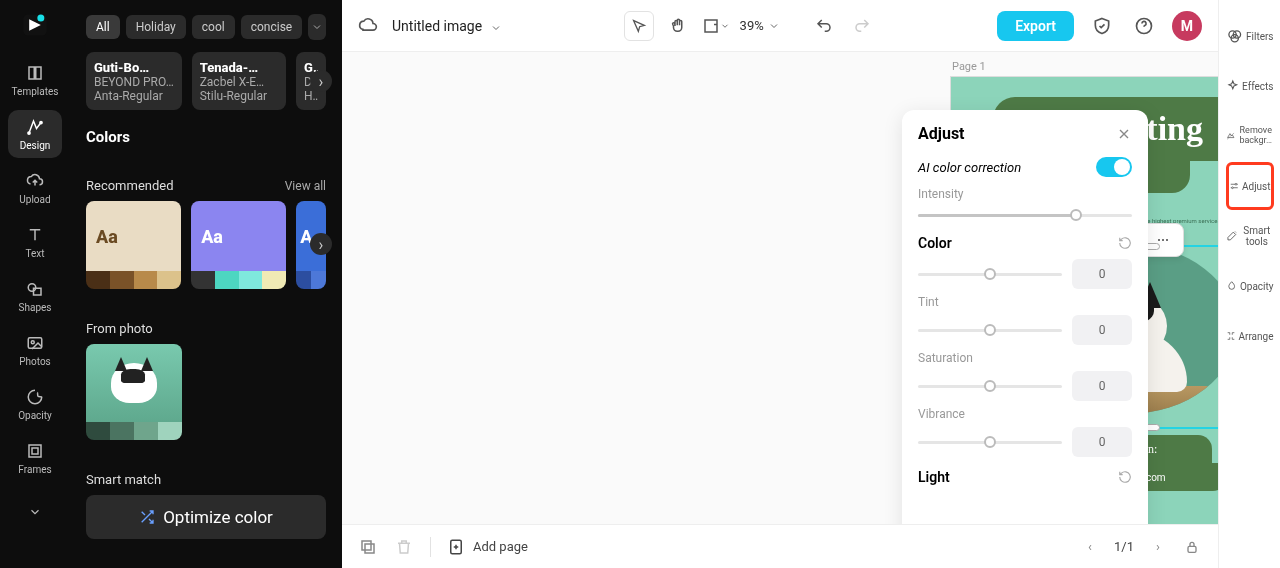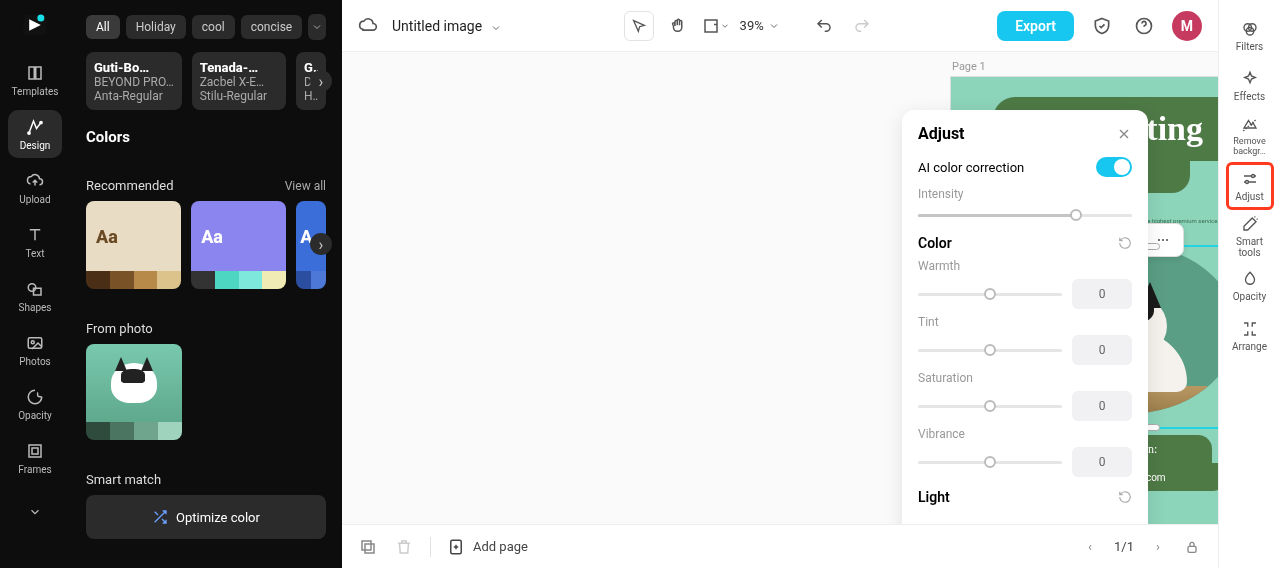"Filters" .rail-item { flex-direction: column -> none }
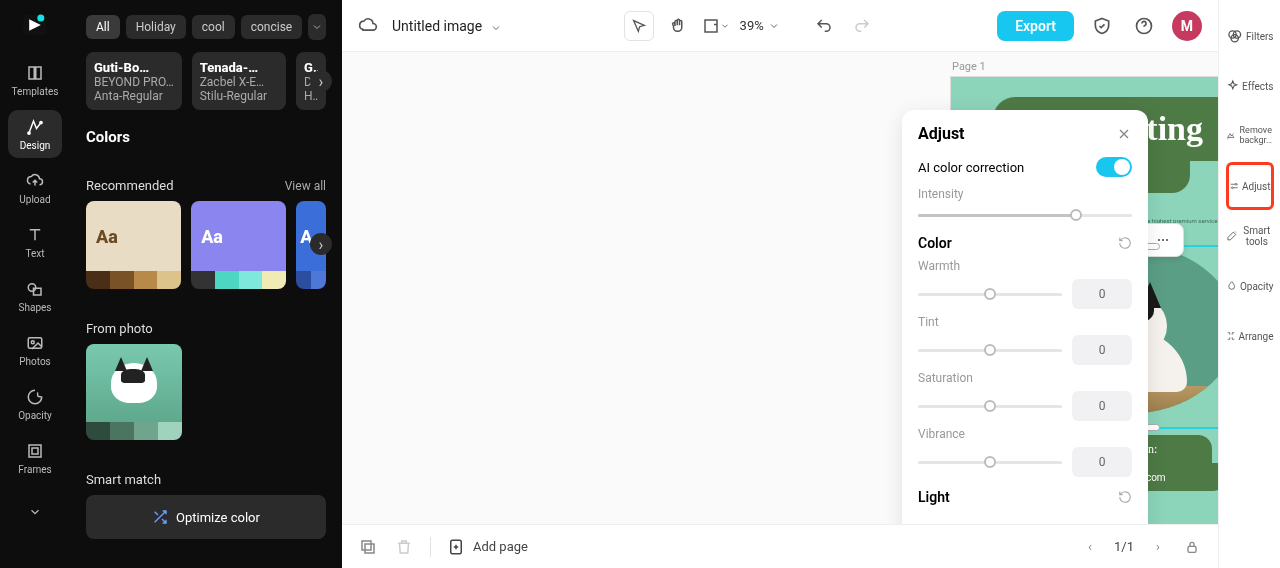"AI color correction" .ai-row { font-style: none -> italic }
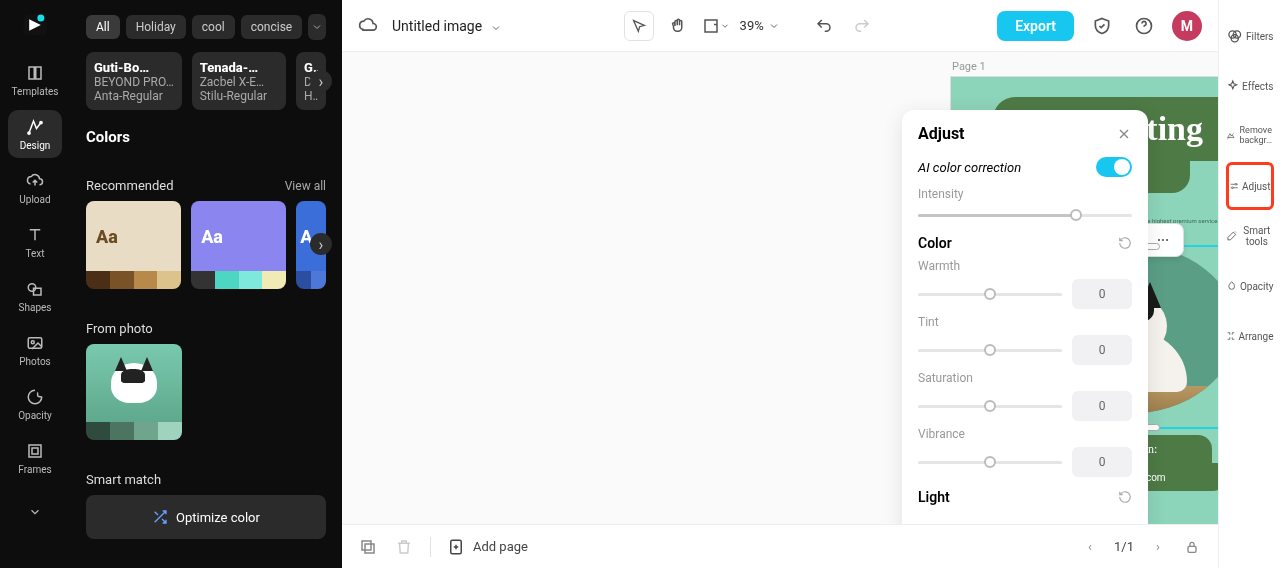"Warmth" div.slider-label { html: <div> <span>Warmth</span> </div> -> none }
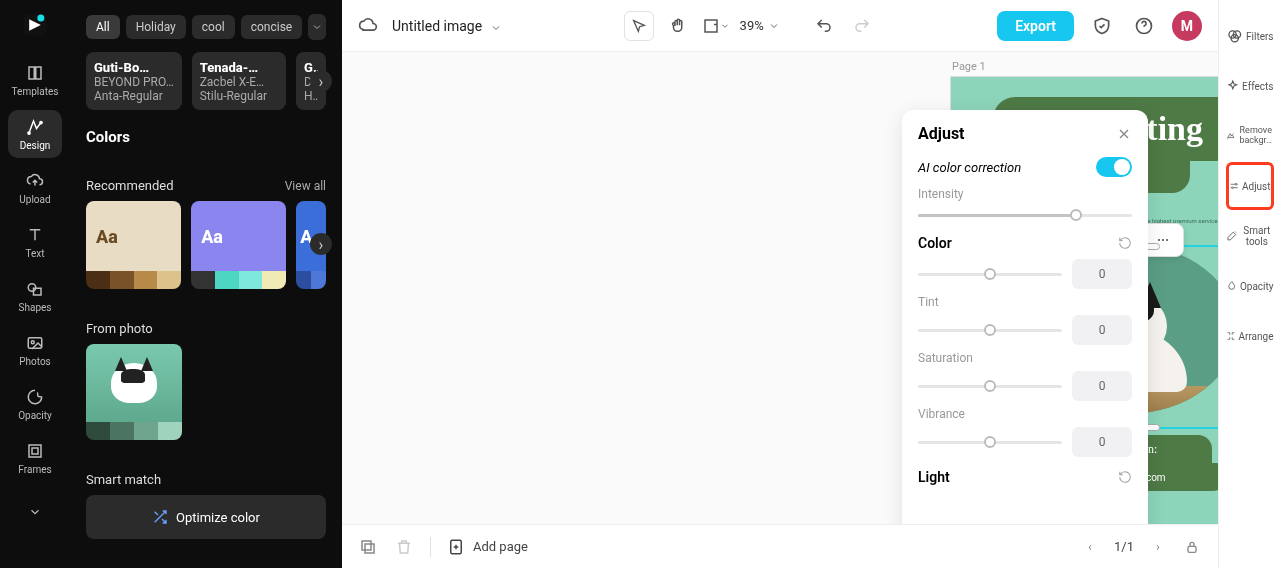"Optimize color" .optimize-btn { font-size: 13px -> 17px }
